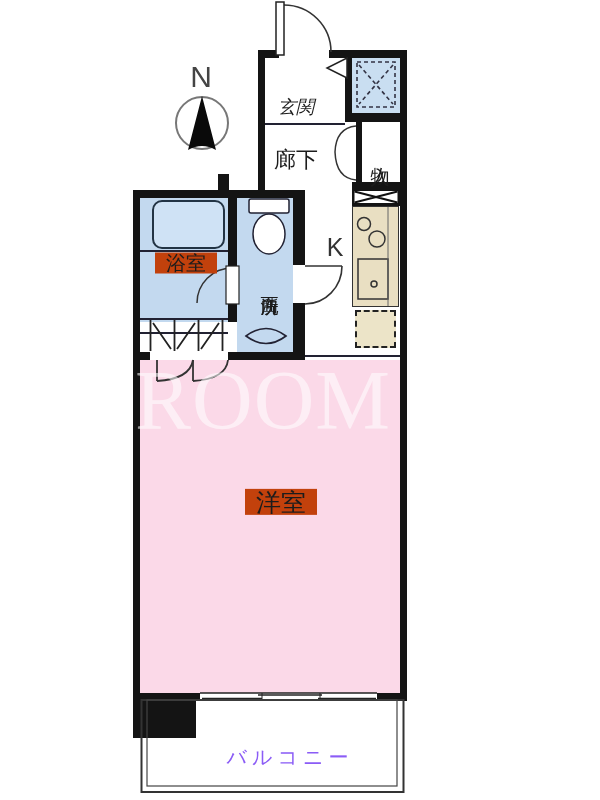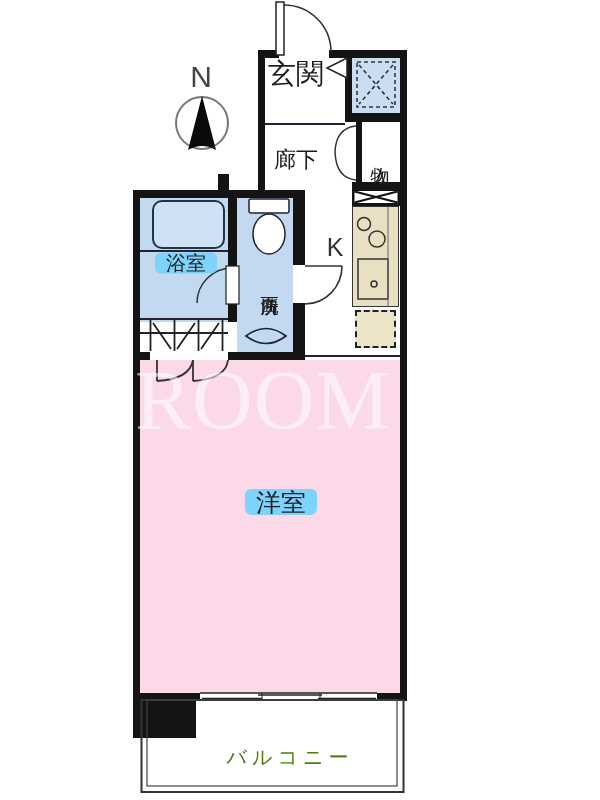"玄関" div.label { font-size: 28px -> 18px; font-style: none -> italic; top: 74px -> 107px }
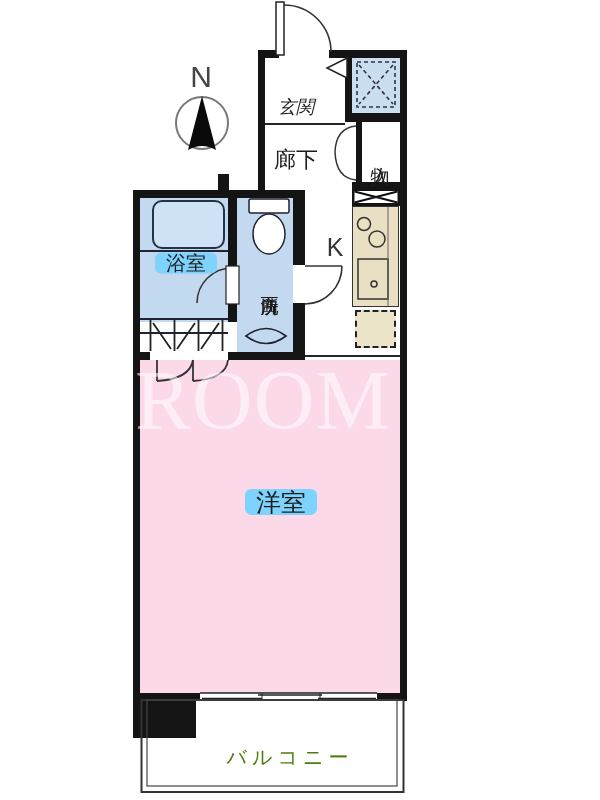"浴室" .label.boxed { background: #7dd3fc -> #c2410c; border-radius: 6px -> none }
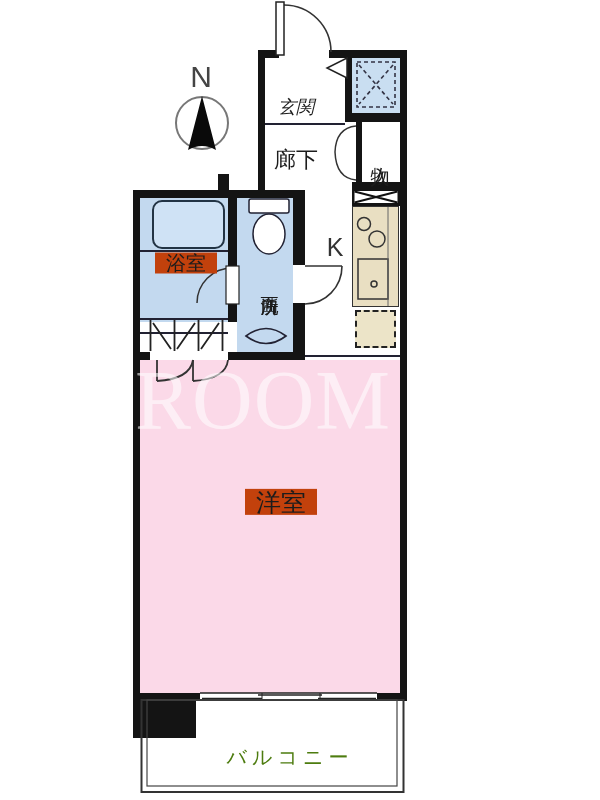"バルコニー" div.label { color: #4d7c0f -> #8b5cf6 }
